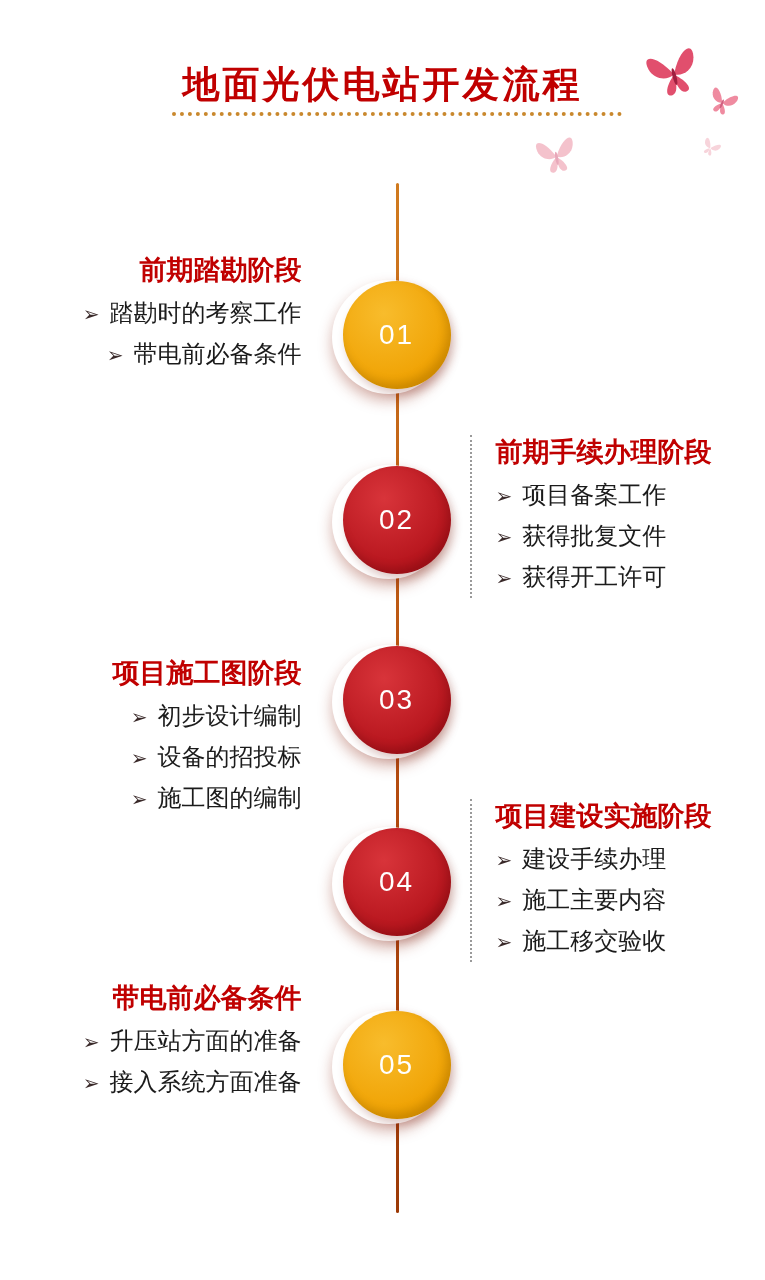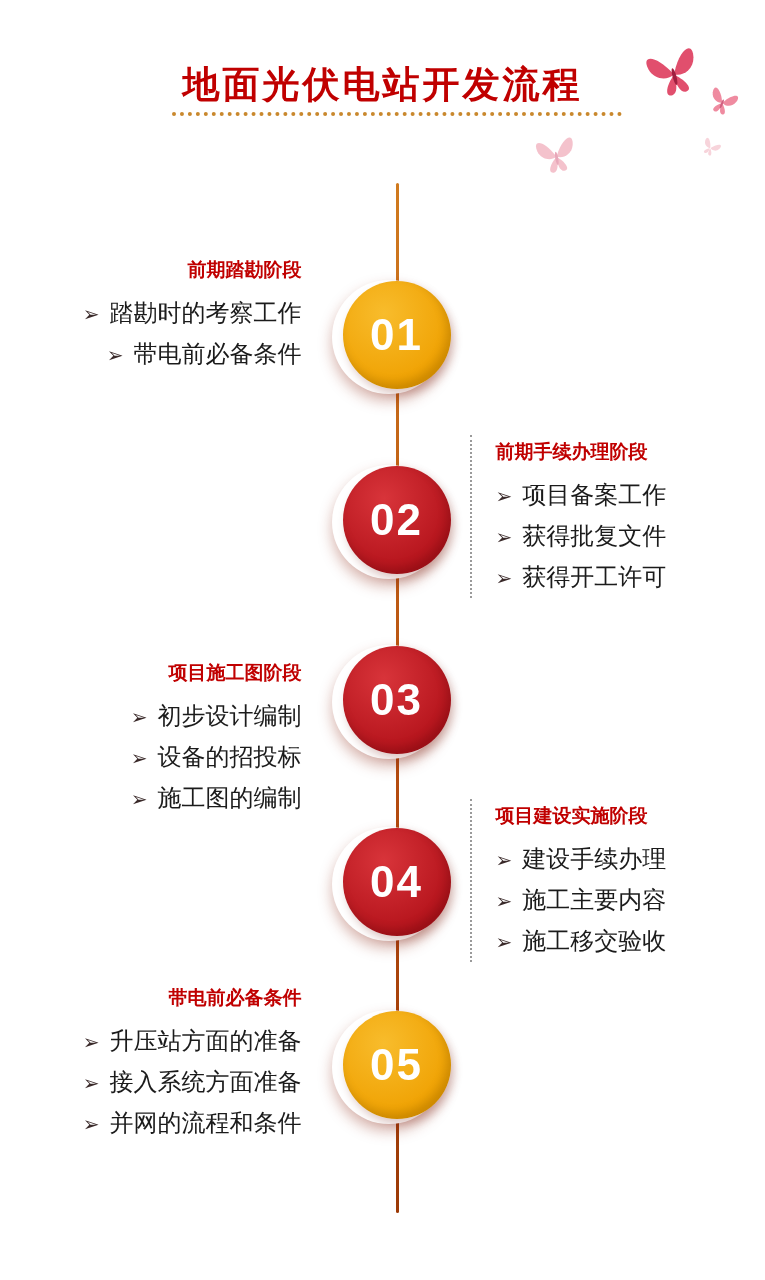"前期踏勘阶段" .step-heading { font-size: 19px -> 27px }
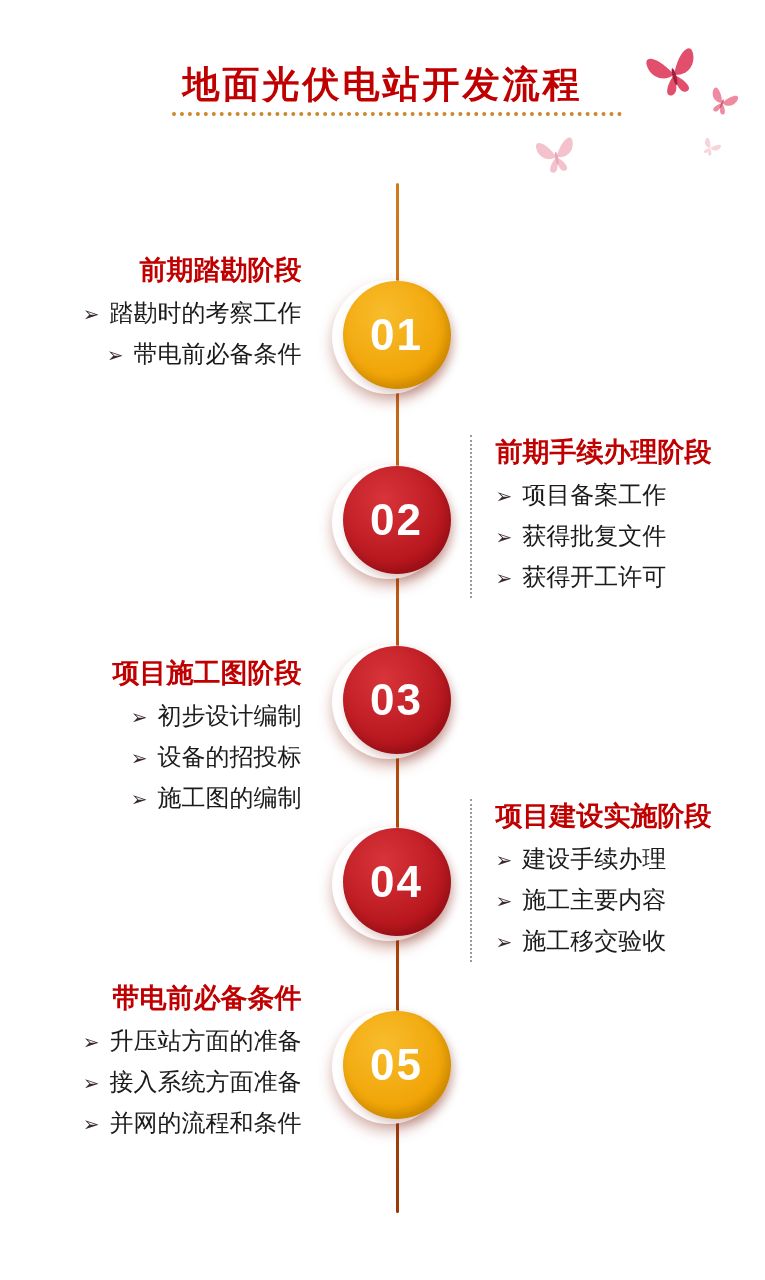"01" .node-number { font-size: 44px -> 28px; font-weight: 700 -> 400 }
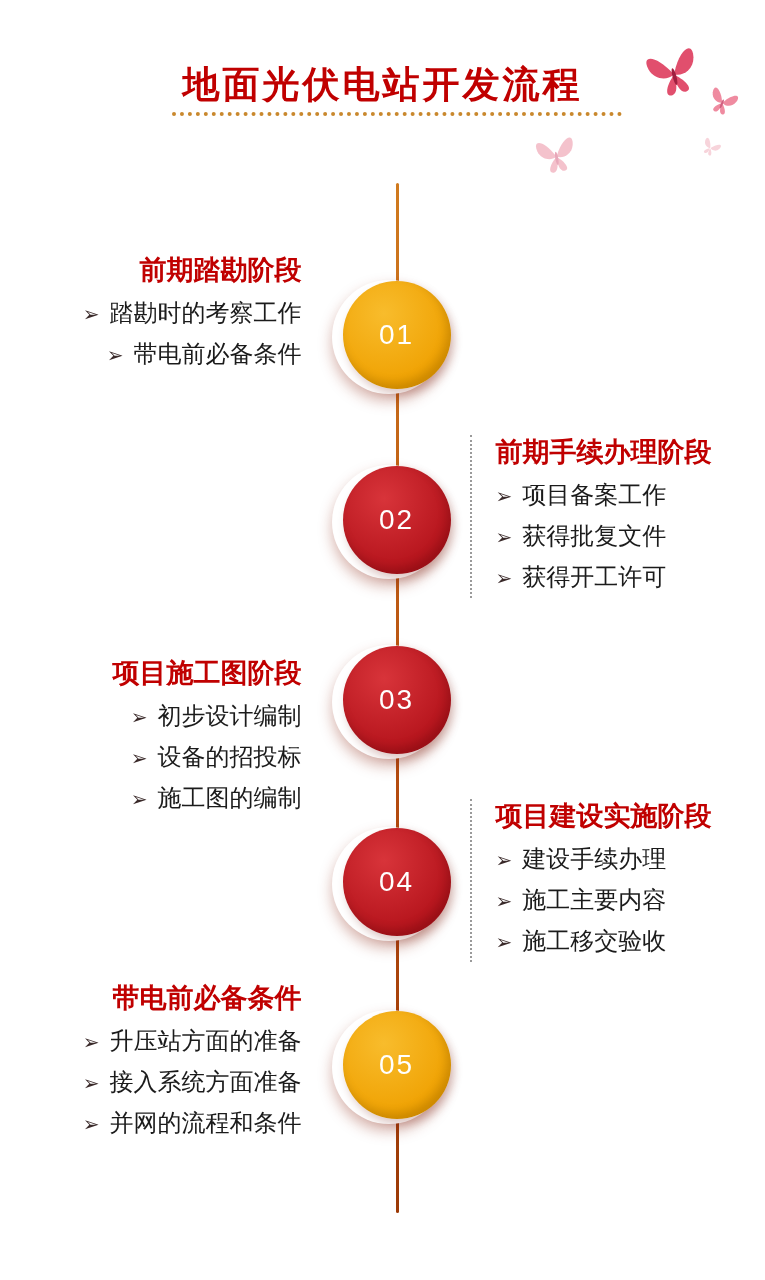"➢ 并网的流程和条件" div.step-item { html: <div><span>➢</span><span>并网的流程和条件</span></div> -> none }
